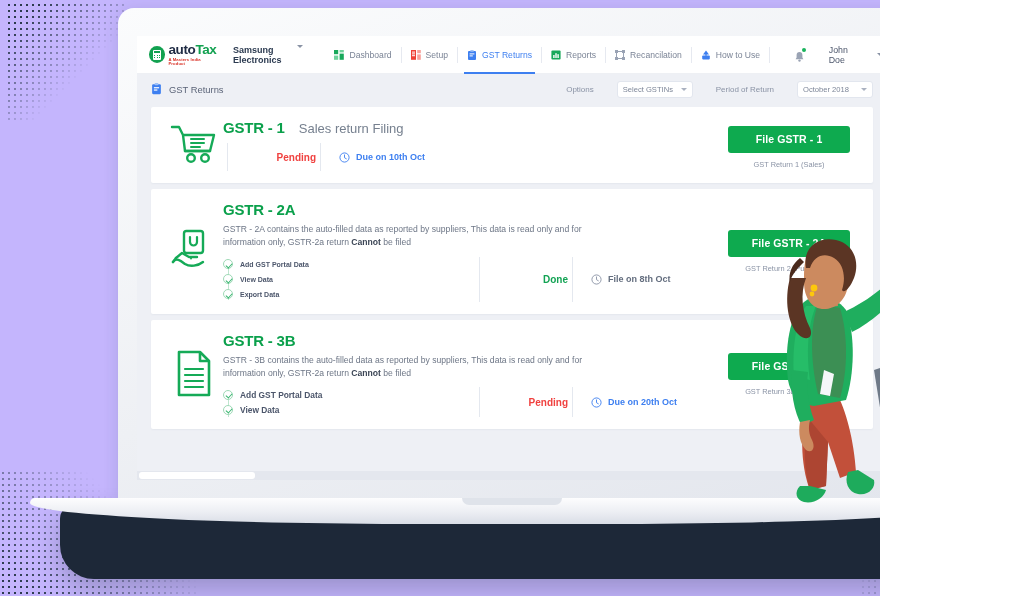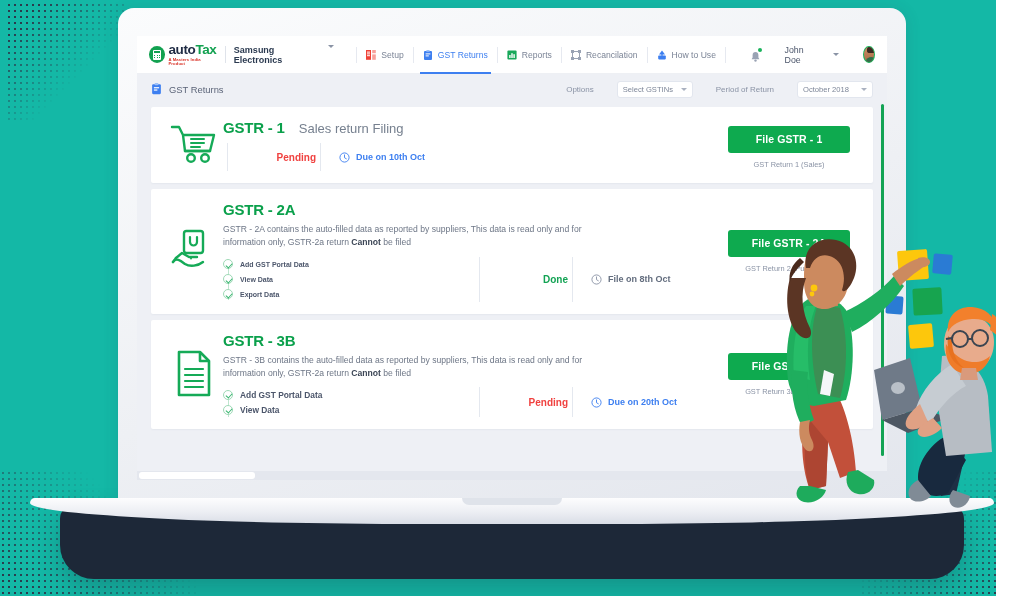"autoTax" #stage { background: #14b8a6 -> #c4b5fd; width: 996px -> 880px }
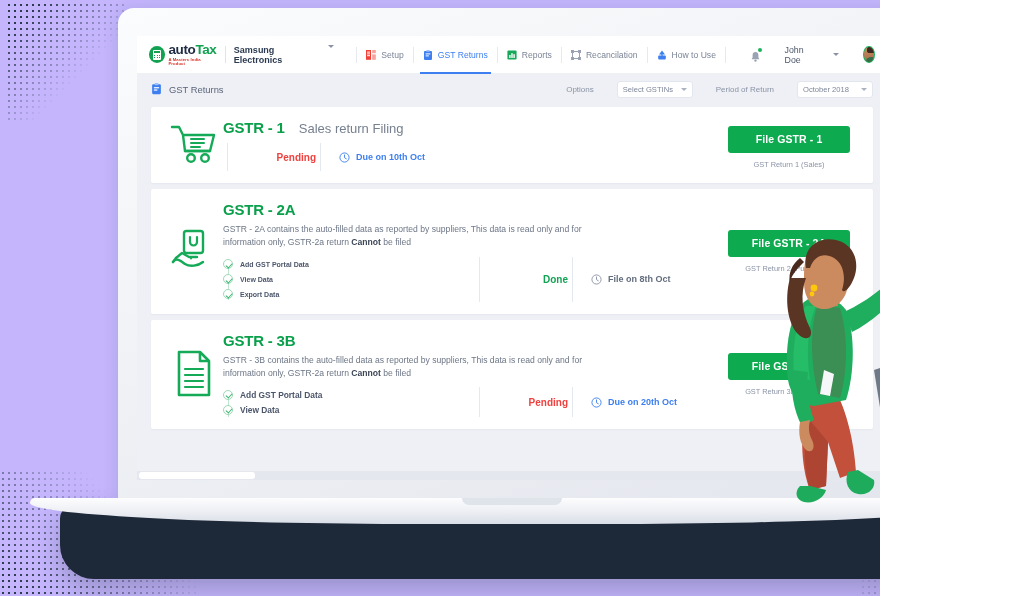"Dashboard" div.nav-item { html: none -> <div> <svg> <rect></rect> <rect></rect> <rect></rect> <rect></rect> </svg> <span>Dashboard</span> </div> }
